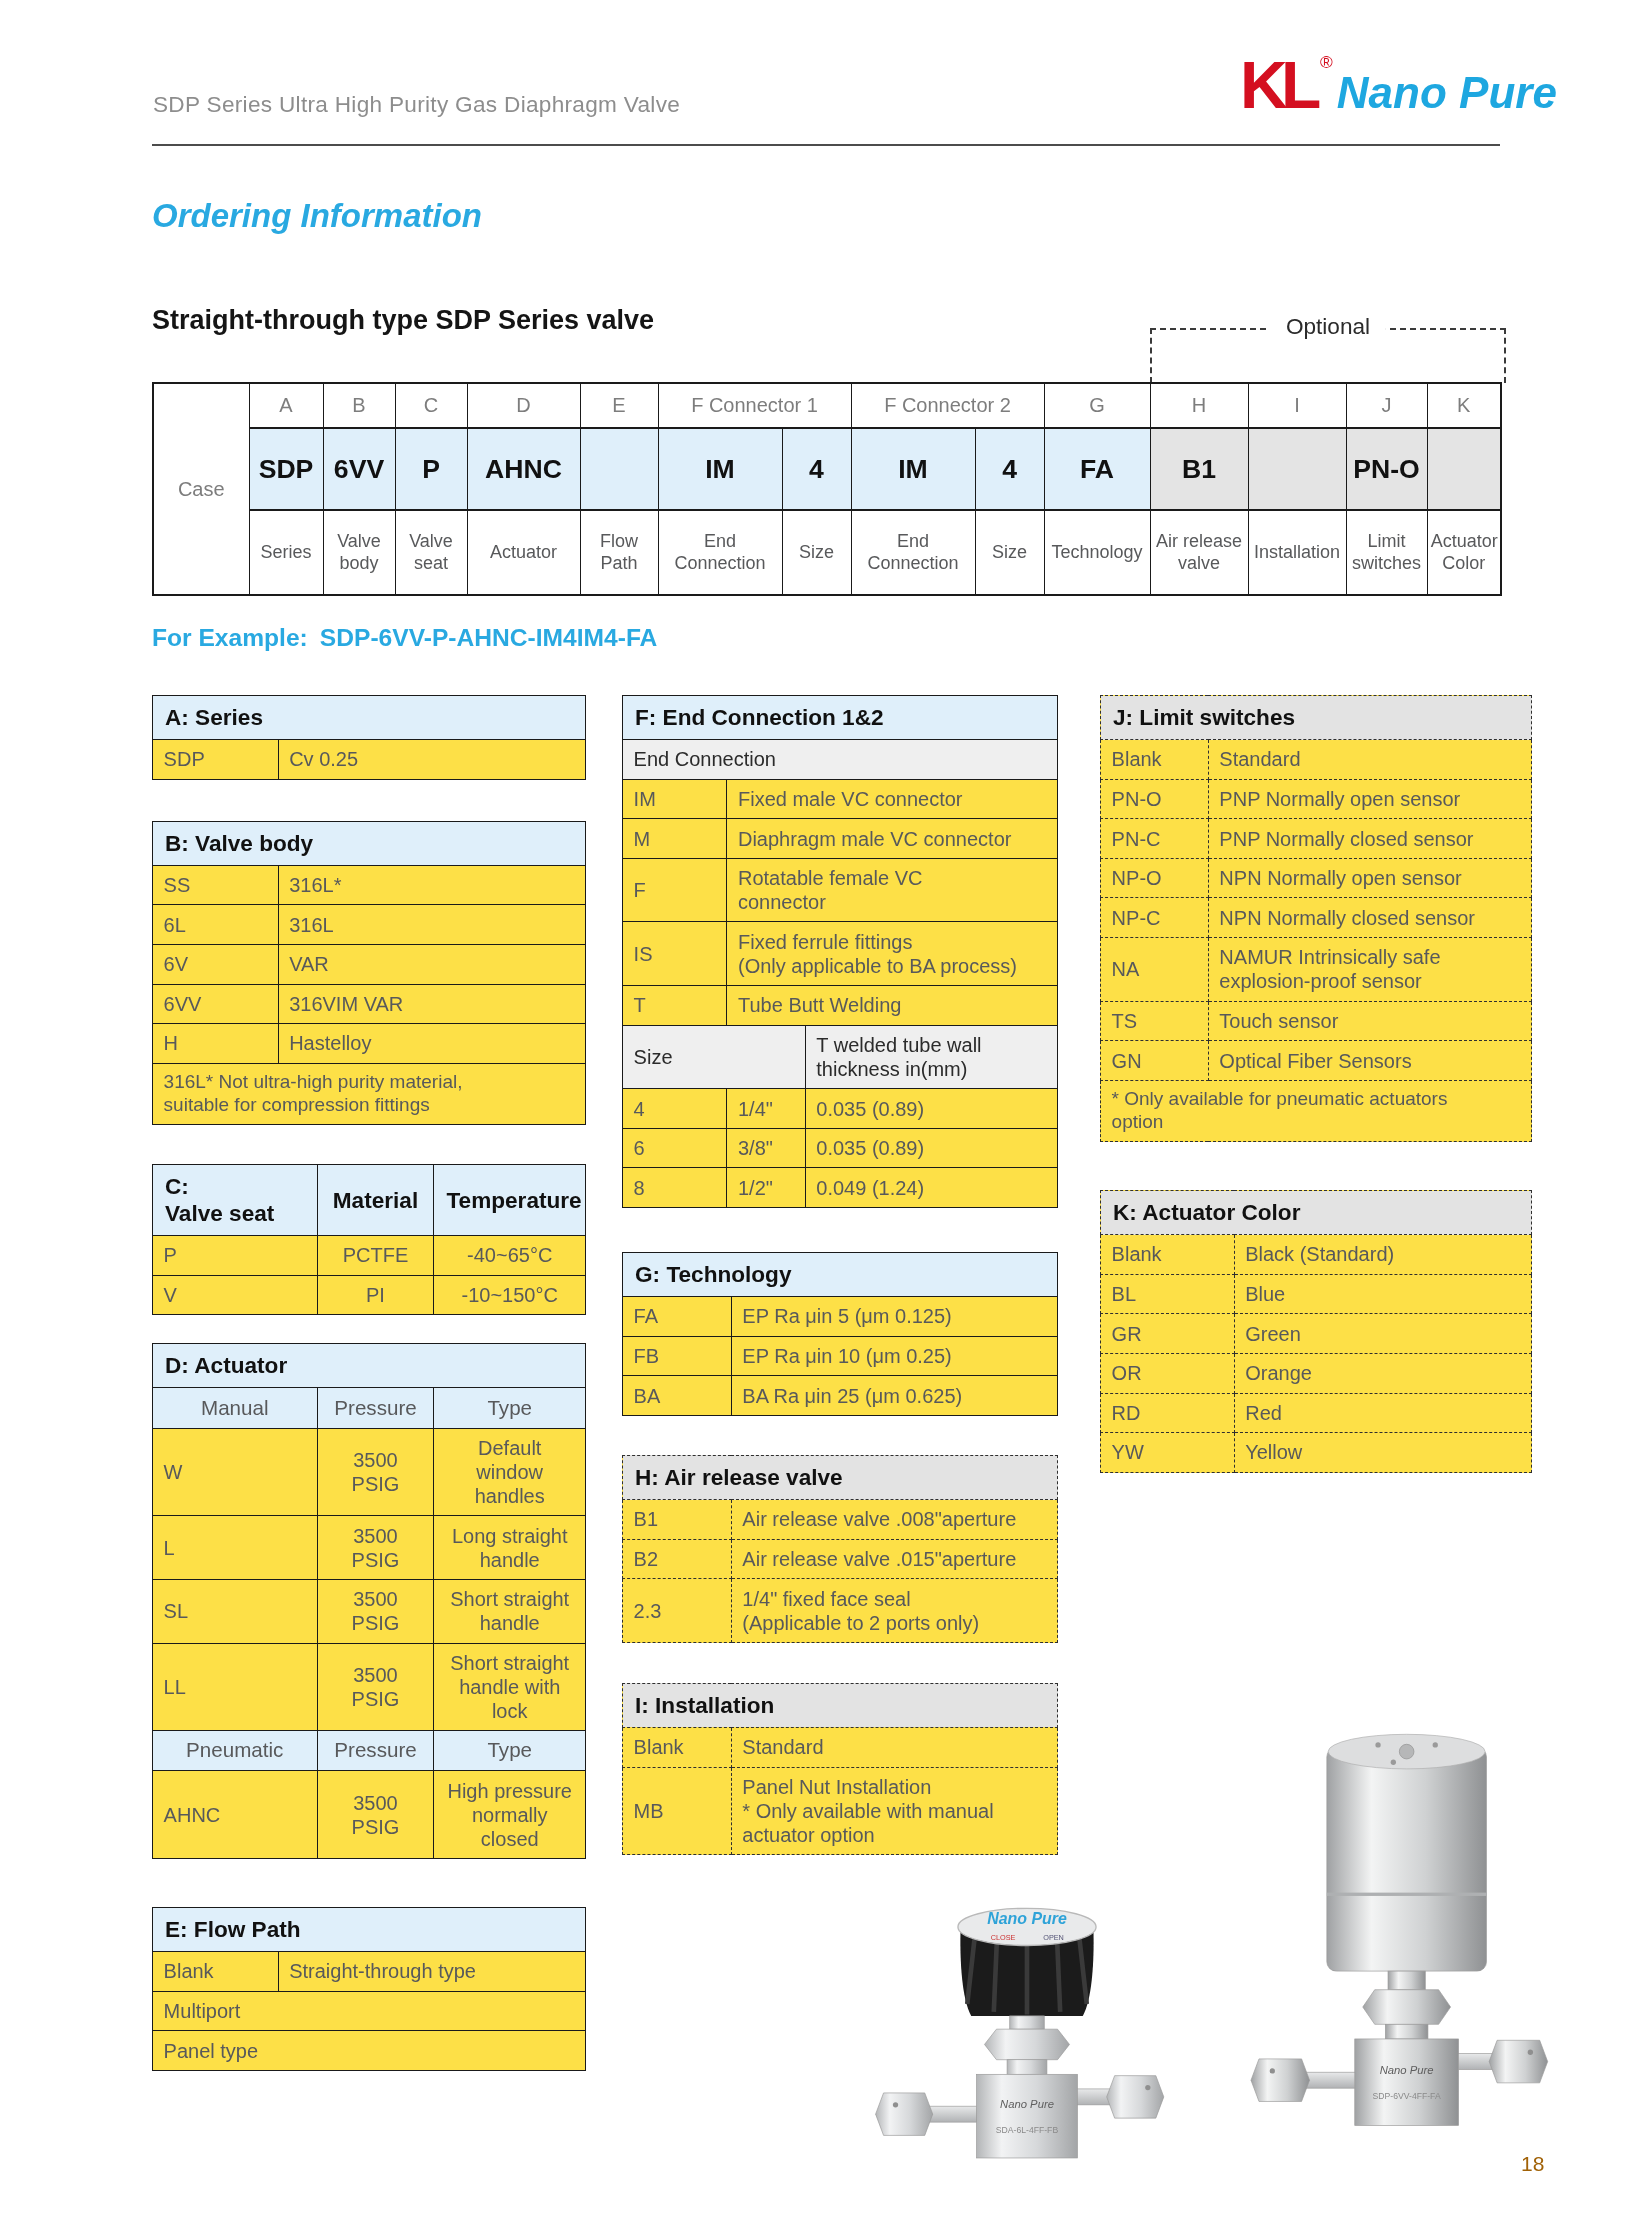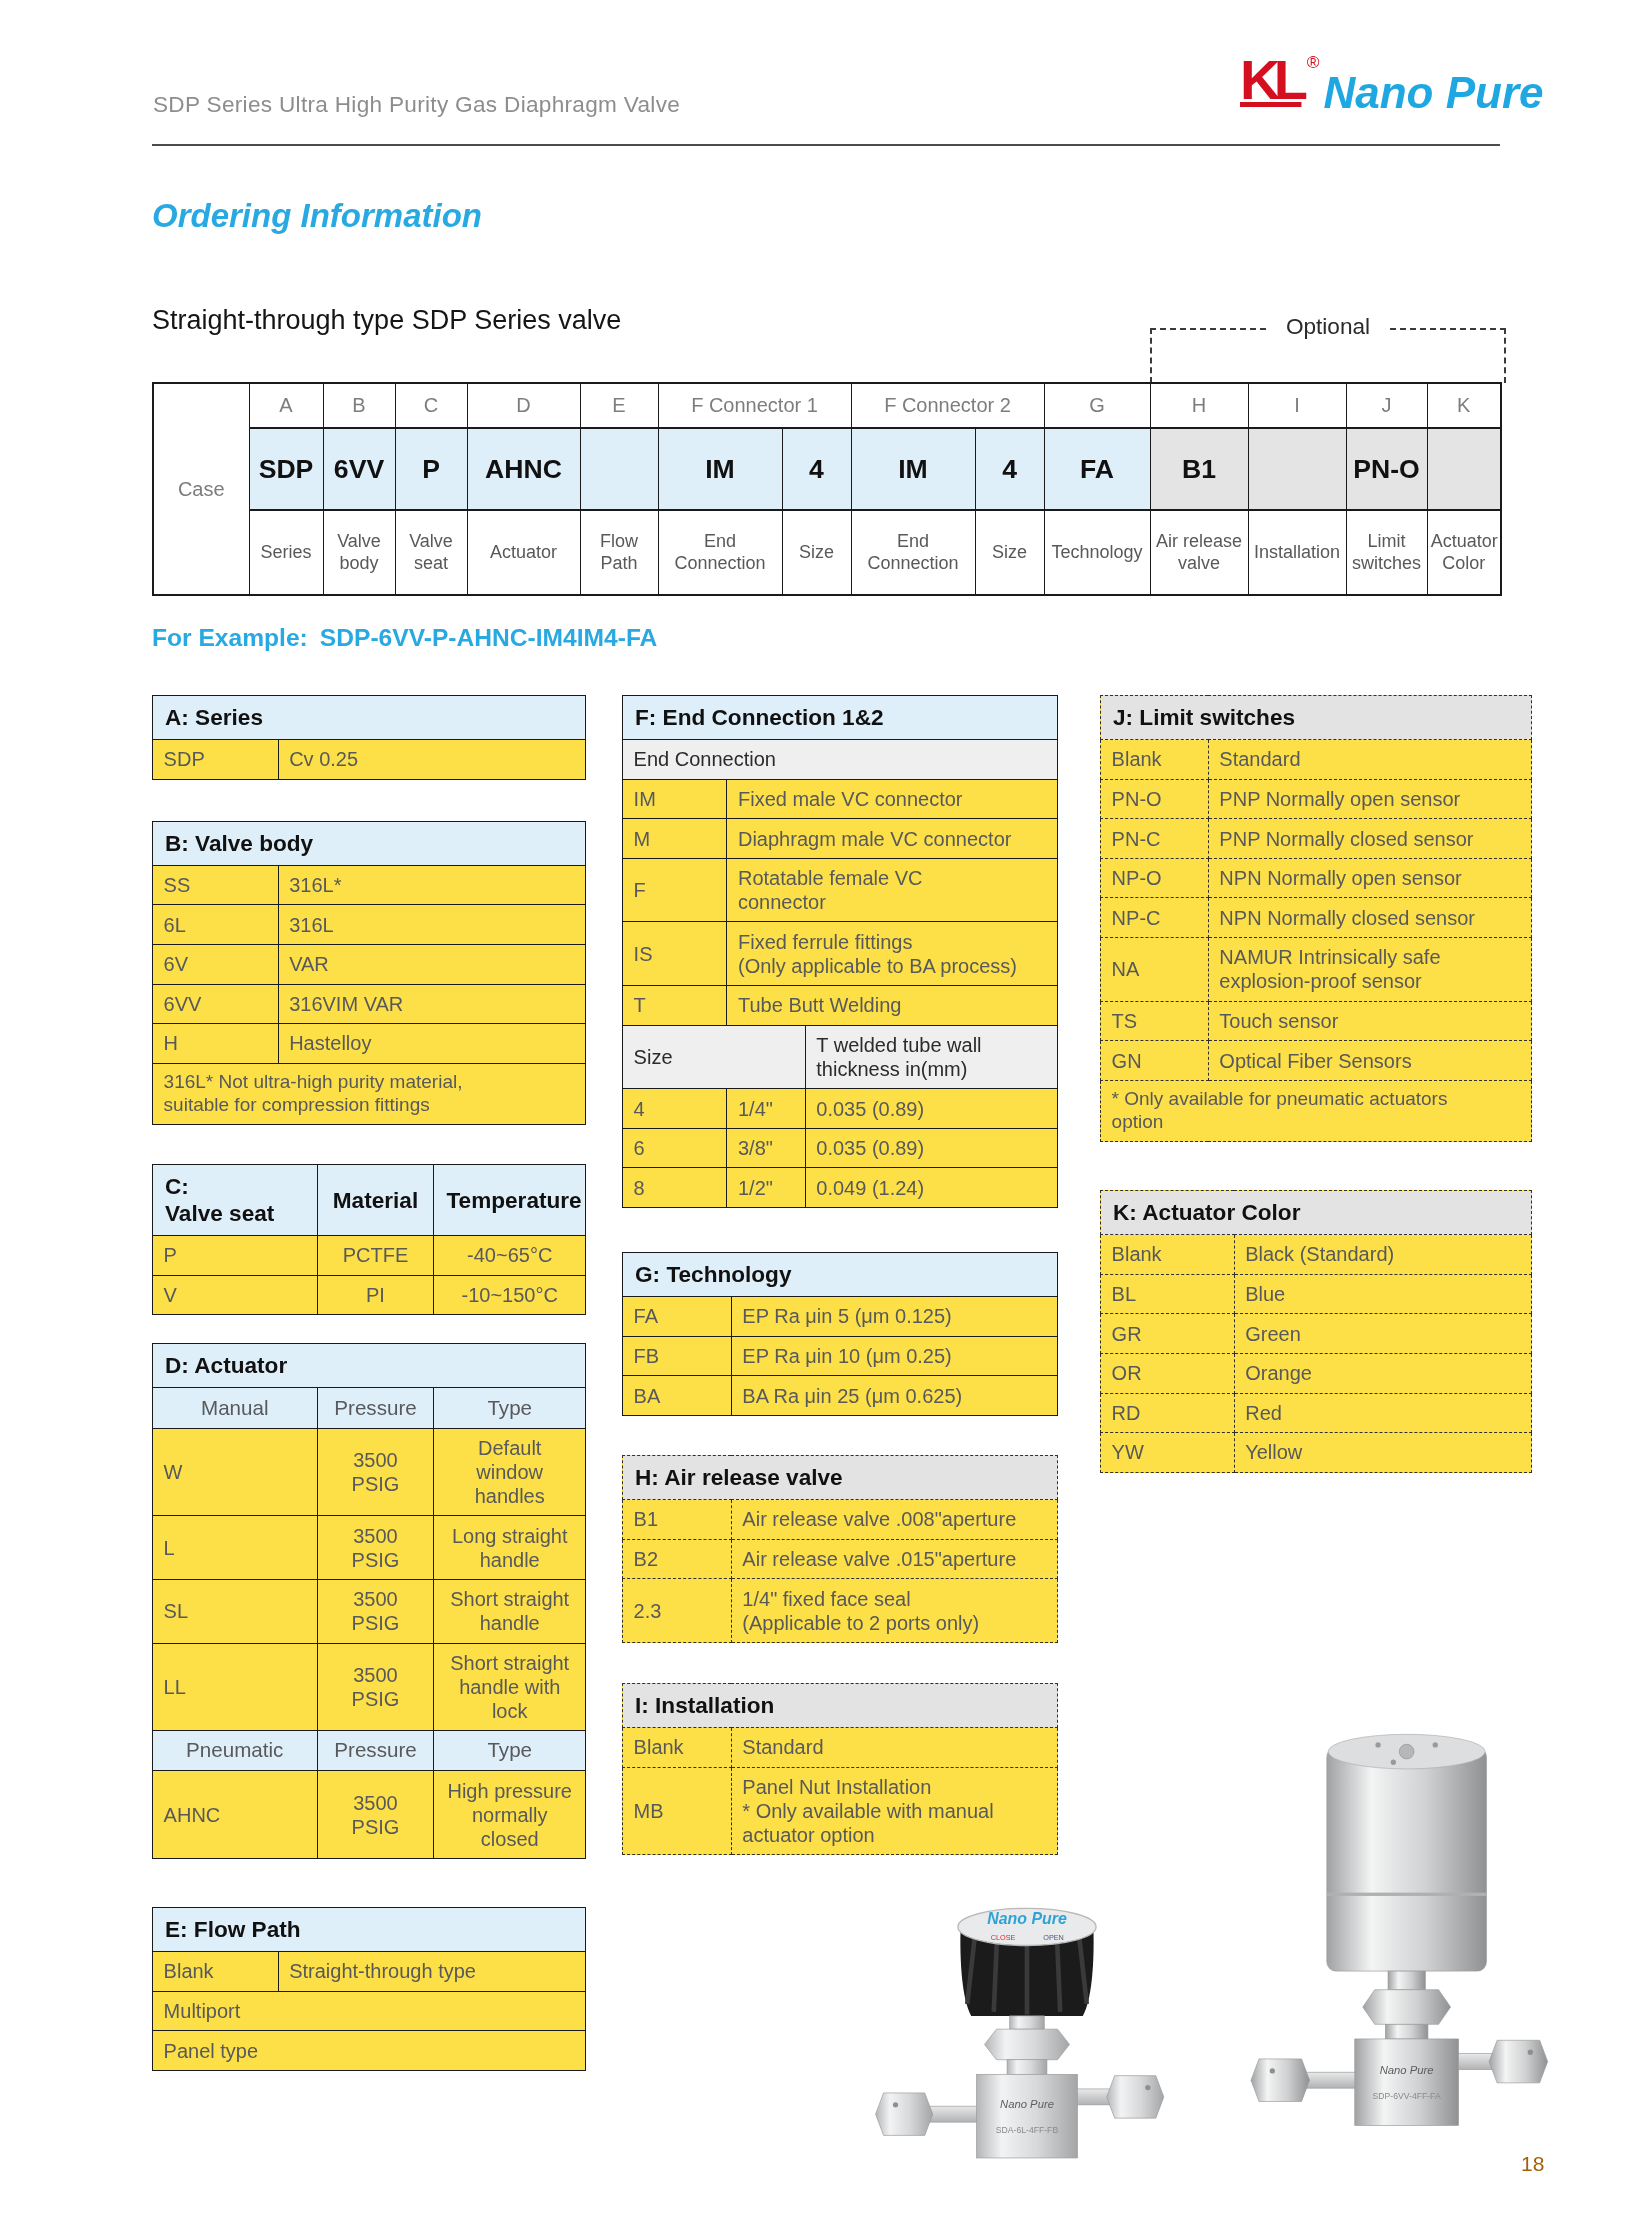"KL" .logo-kl { font-size: 56px -> 66px; text-decoration: underline -> none }
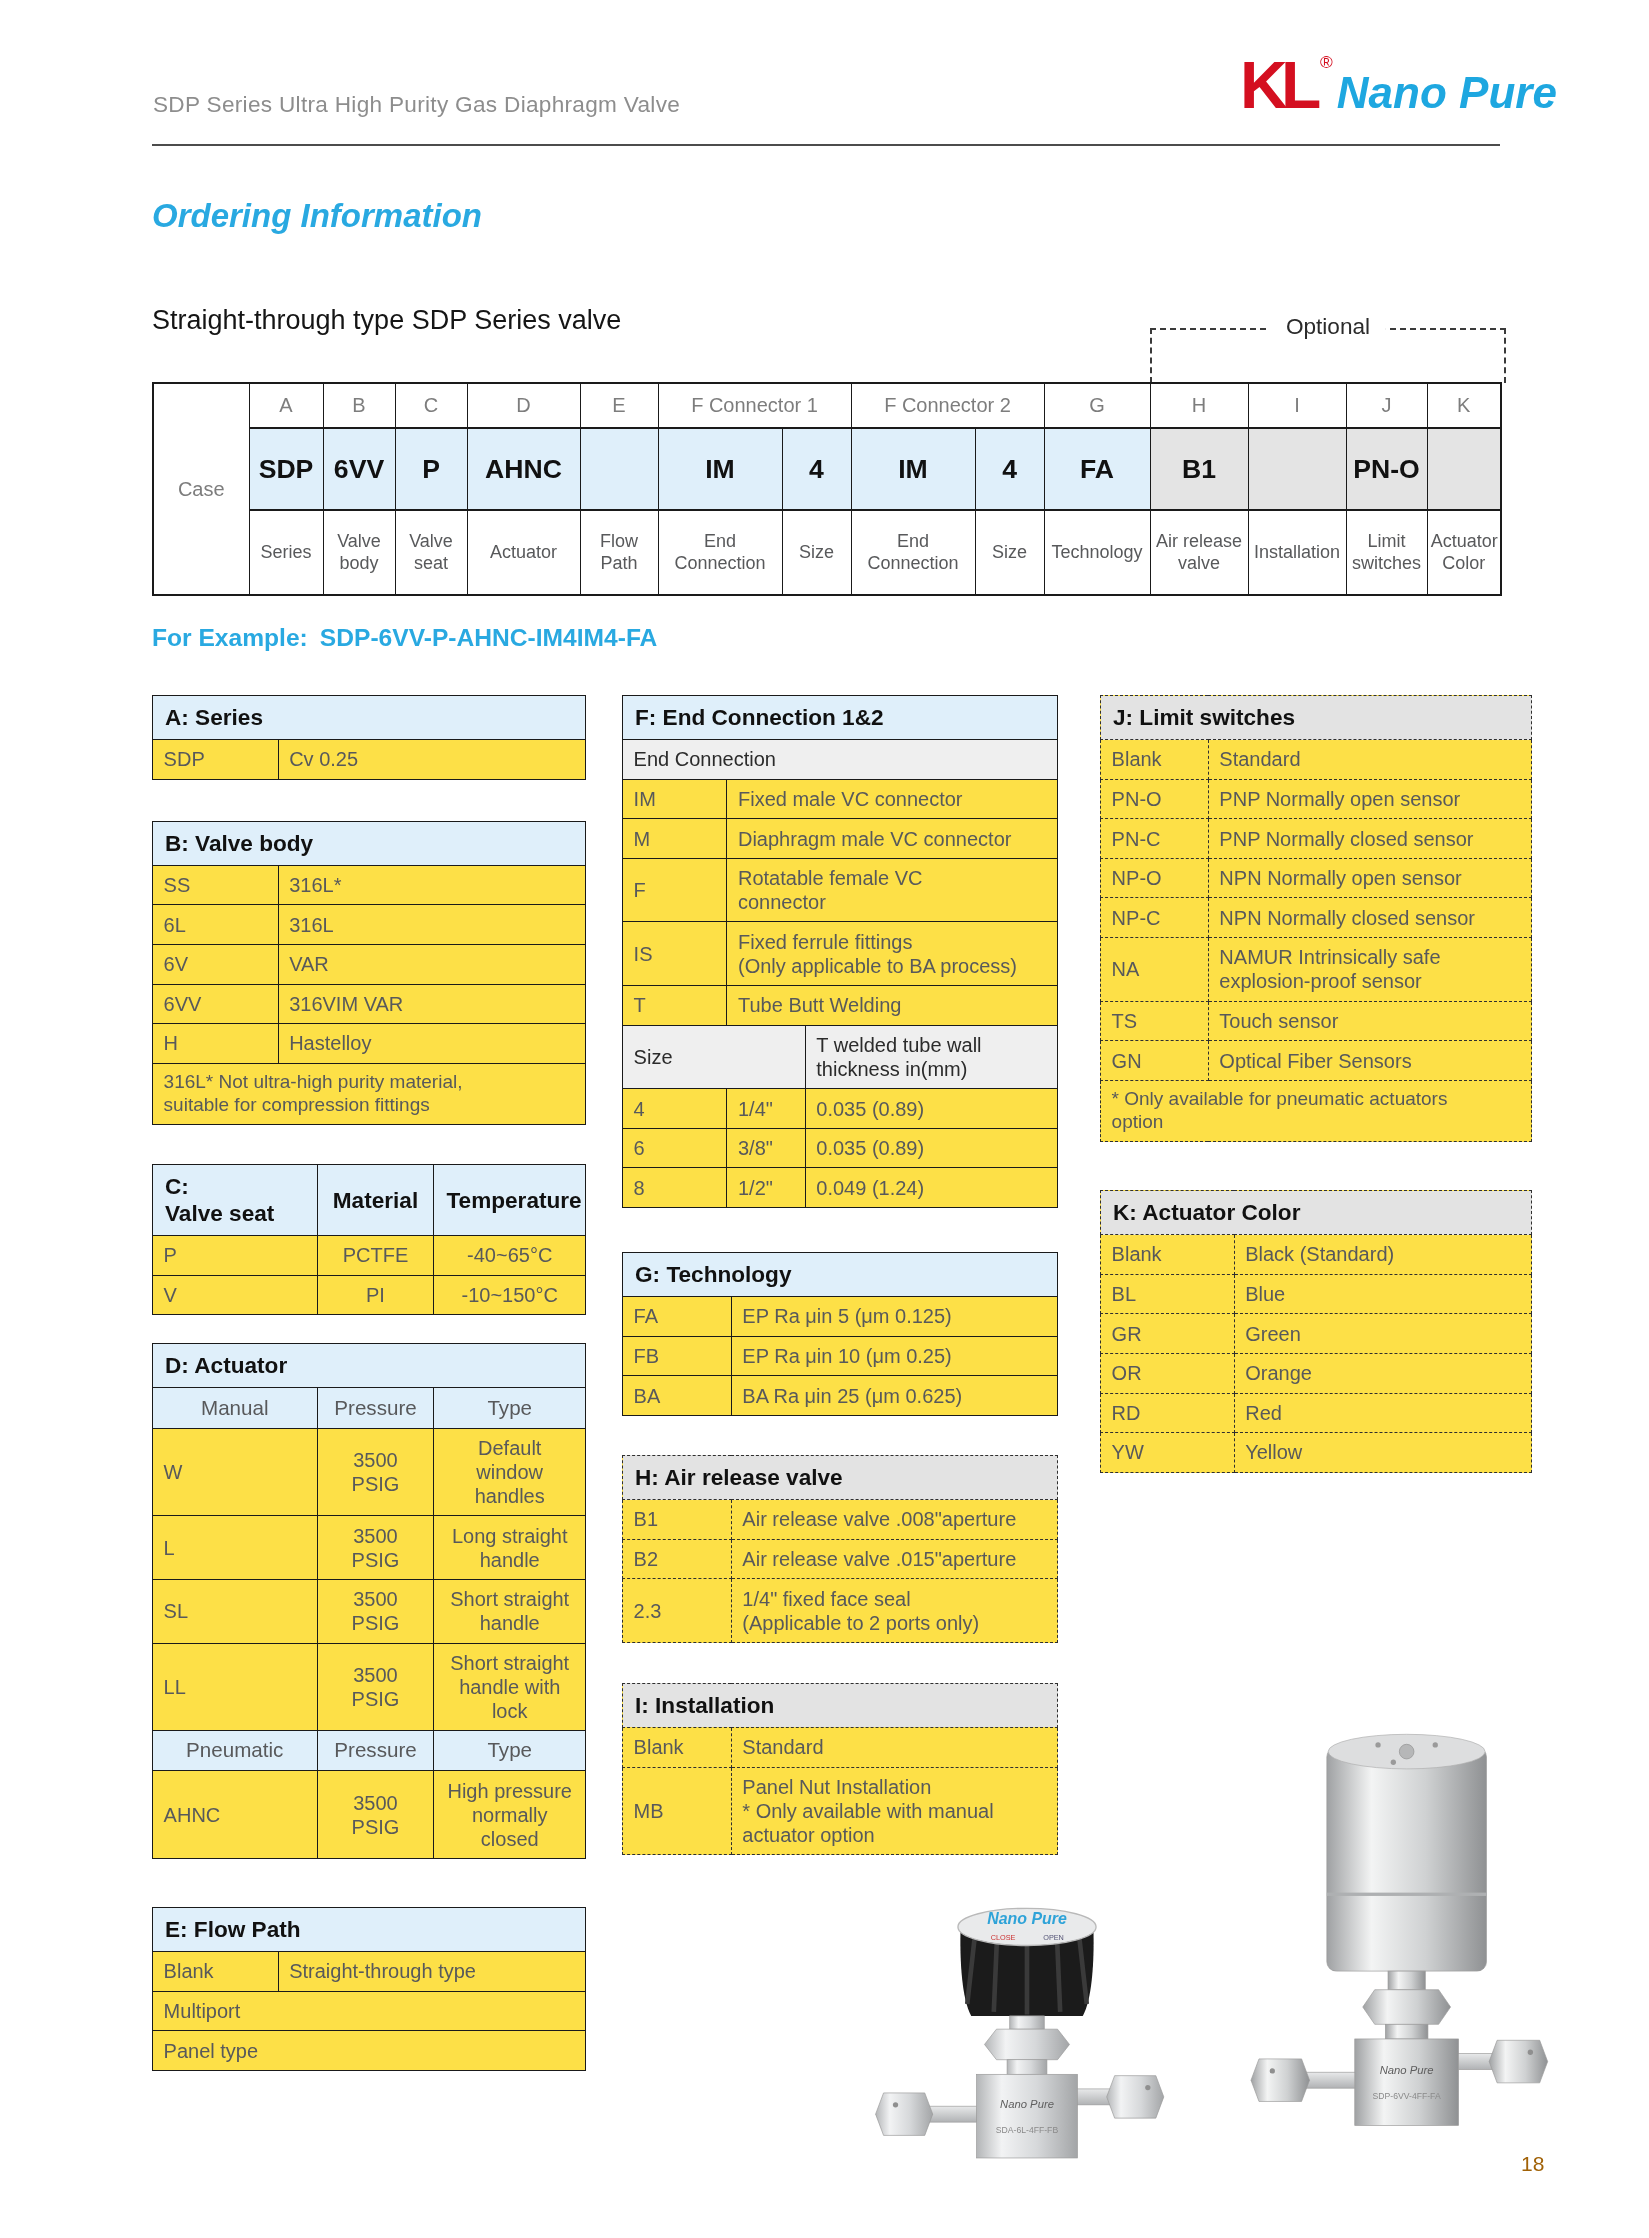"Straight-through type SDP Series valve" .subtitle { font-weight: normal -> bold }
